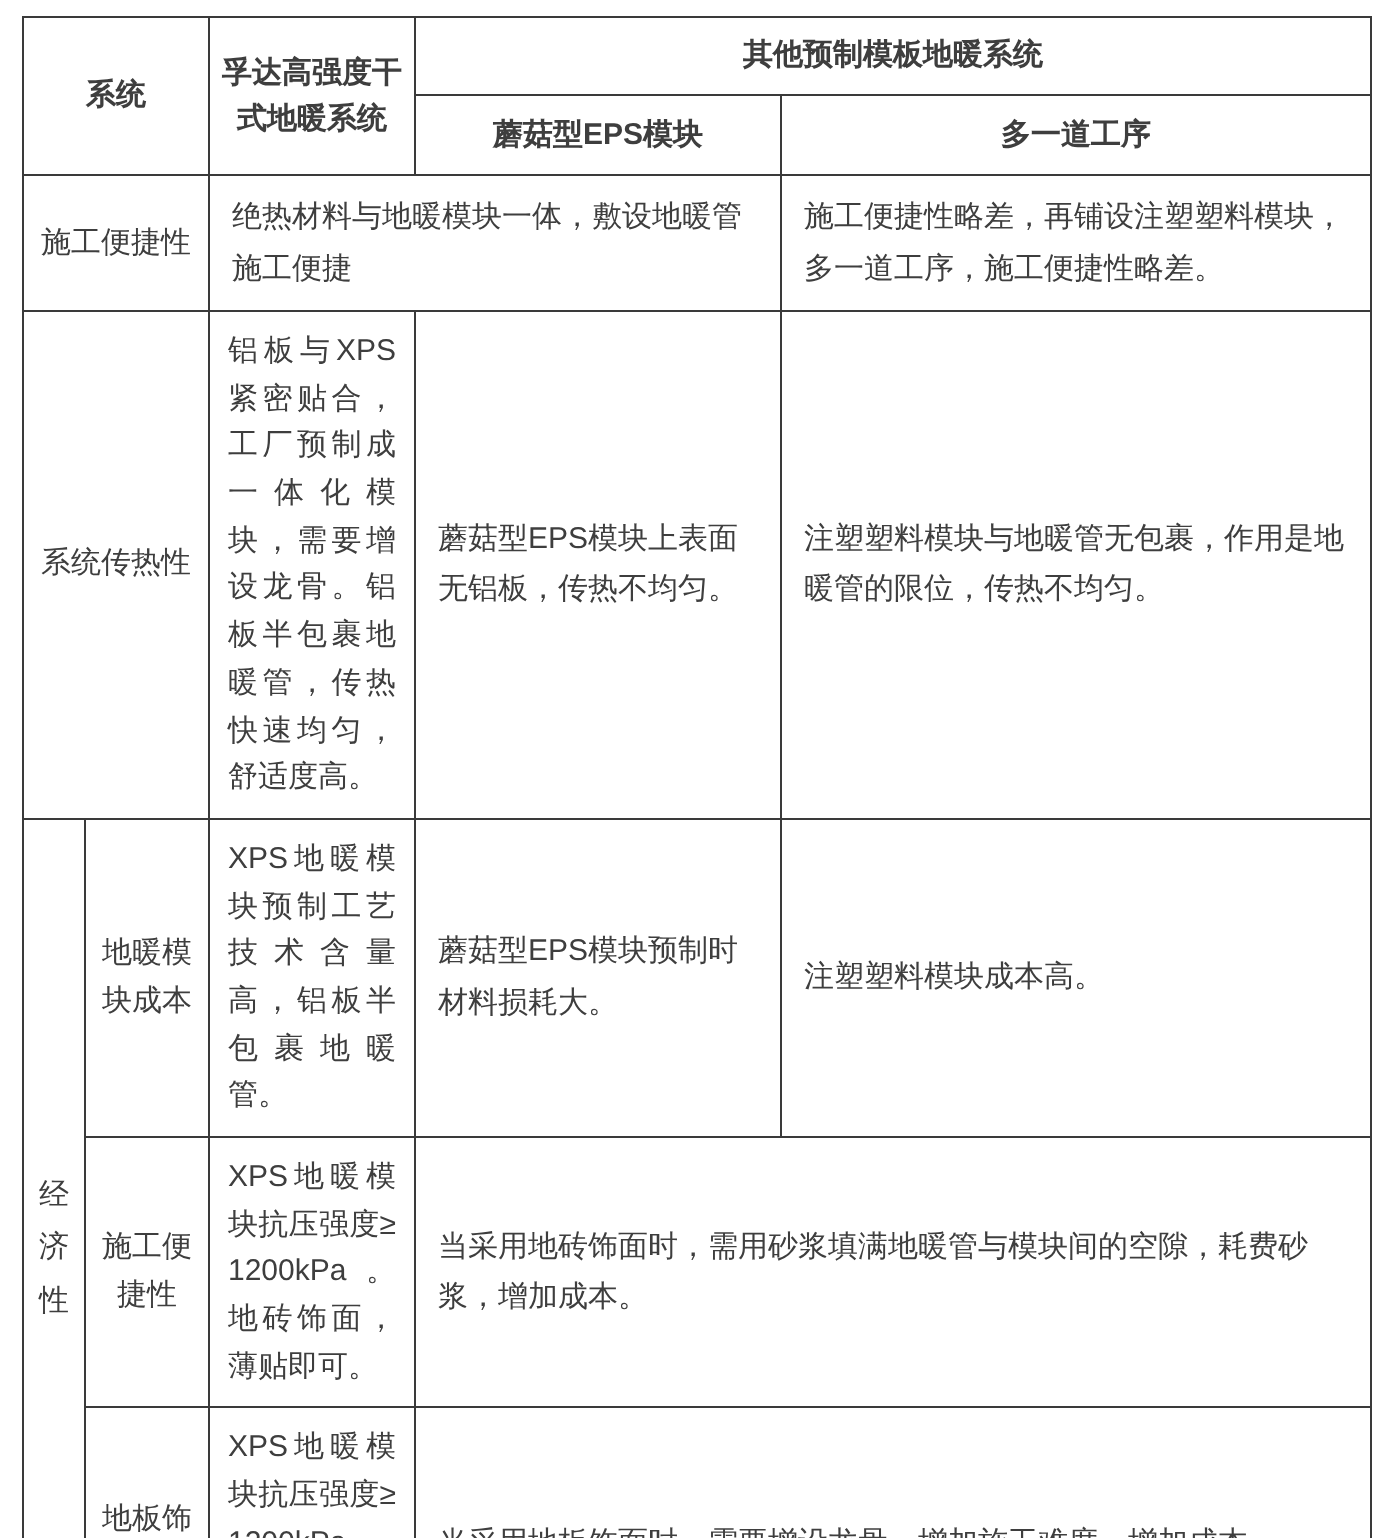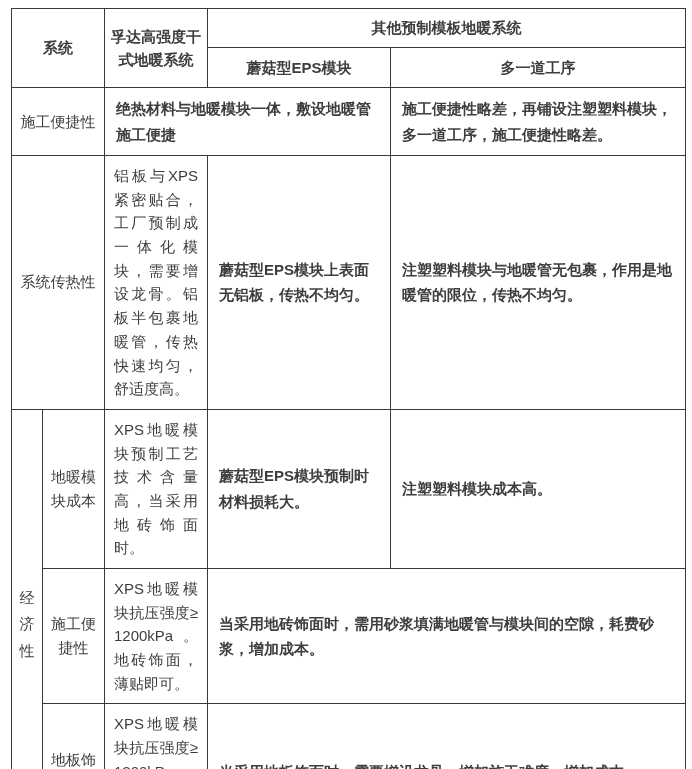"绝热材料与地暖模块一体，敷设地暖管施工便捷" .body-cell { font-weight: bold -> none }
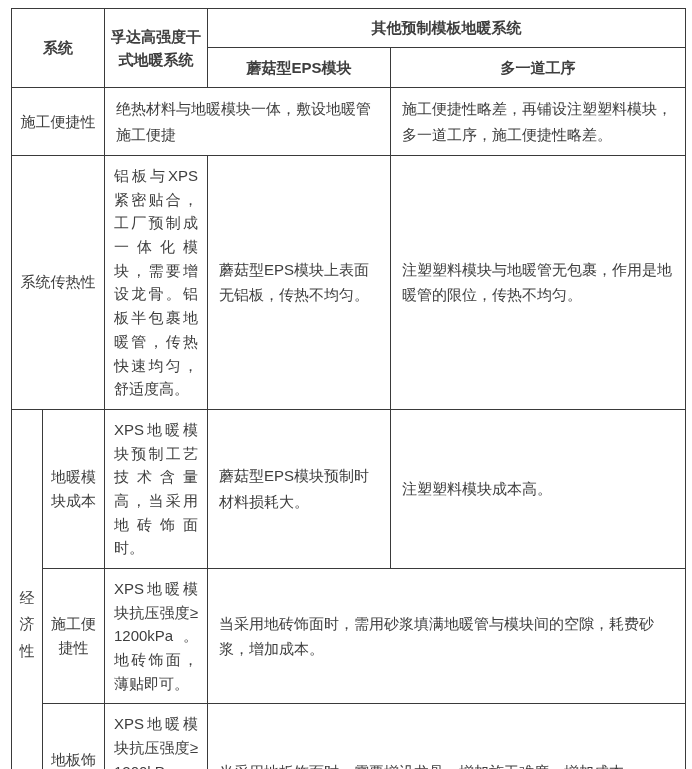"XPS地暖模块预制工艺技术含量高，当采用地砖饰面时。" td.fuda-cell { text: 当采用地砖饰面时 -> 铝板半包裹地暖管 }
